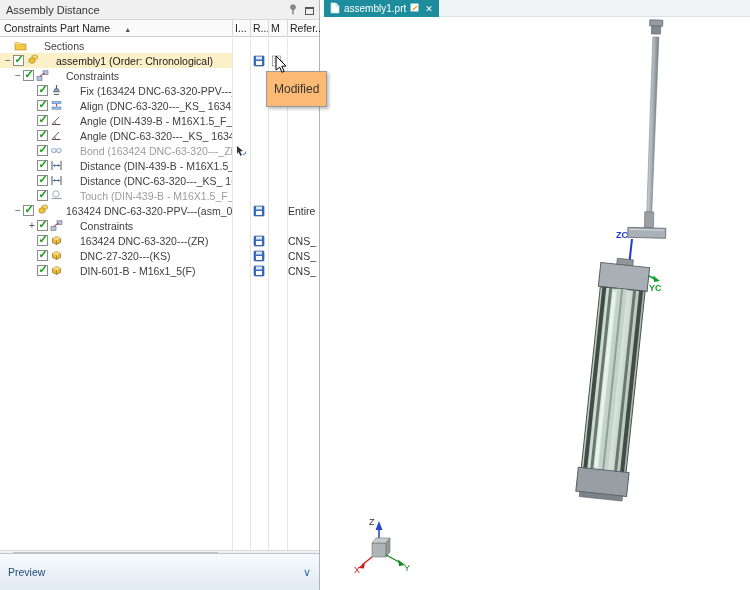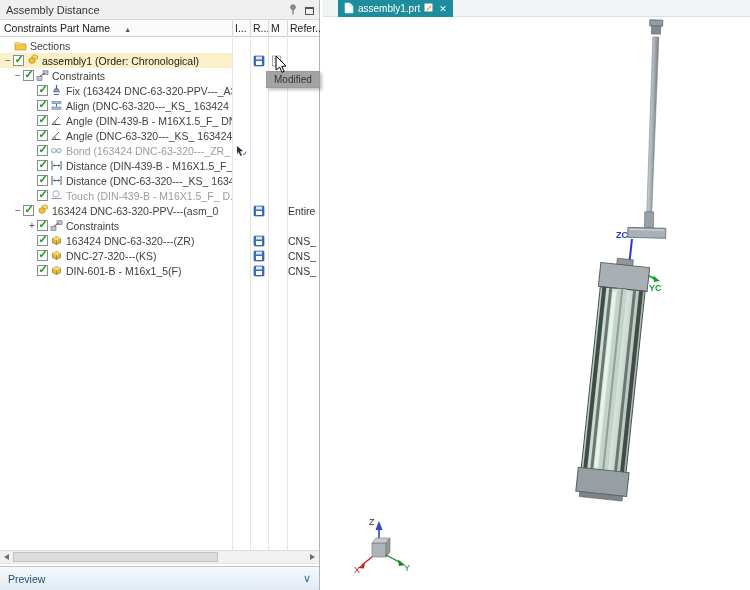"assembly1.prt" .tab { margin-left: 15px -> 1px }
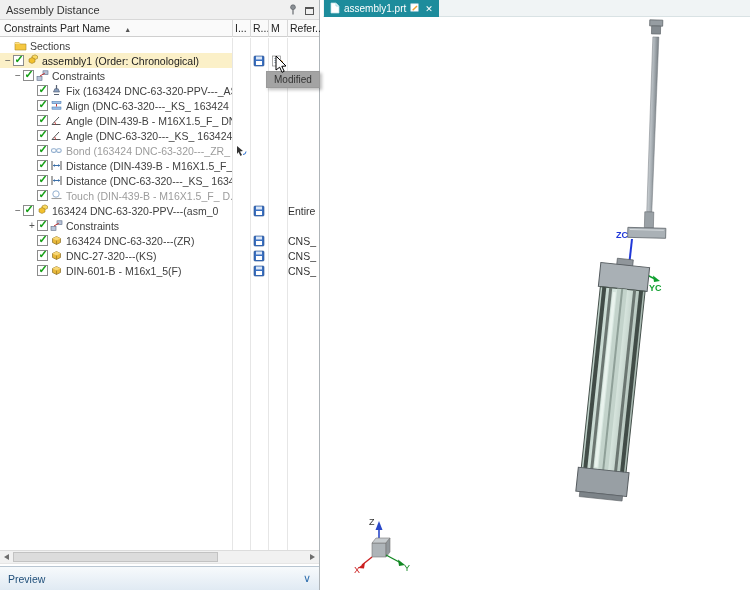"Sections" .lbl { margin-left: 2px -> 16px }
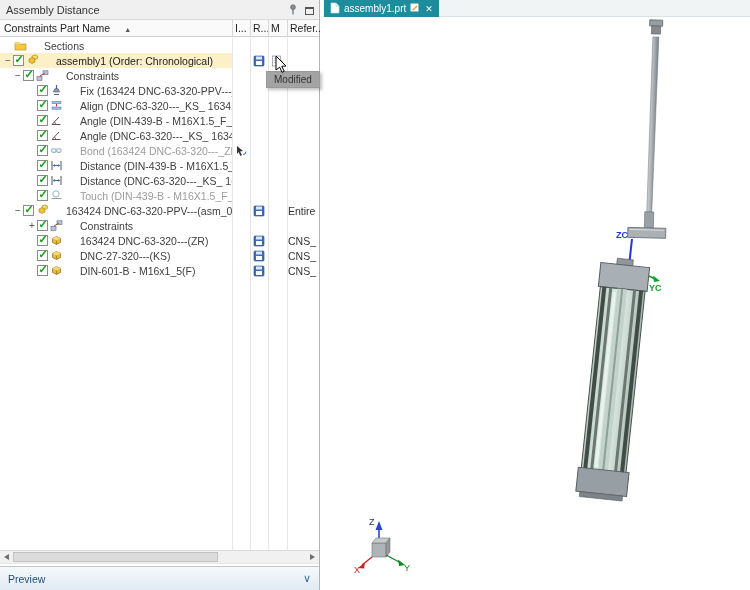"Modified" .tooltip { background: #a3a3a3 -> #fdba74; font-size: 10px -> 12px; padding: 2px 7px -> 10px 7px }
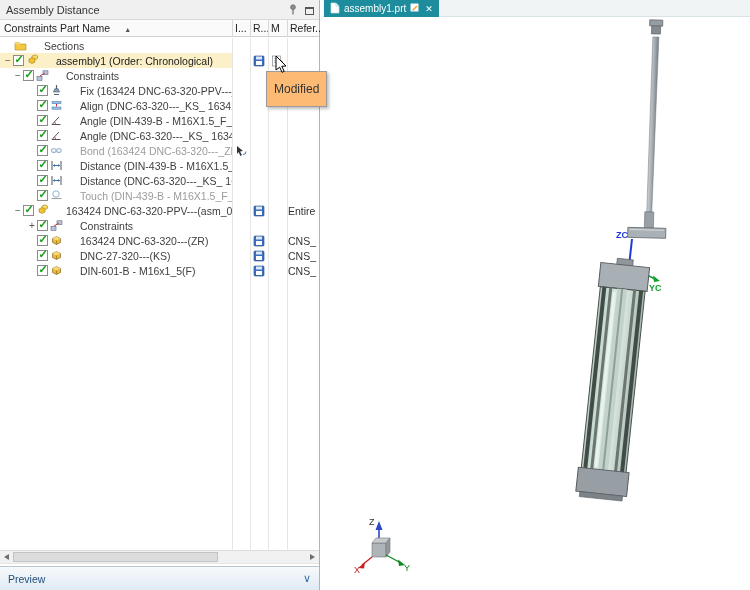"Preview" .preview-bar { height: 24px -> 37px }
